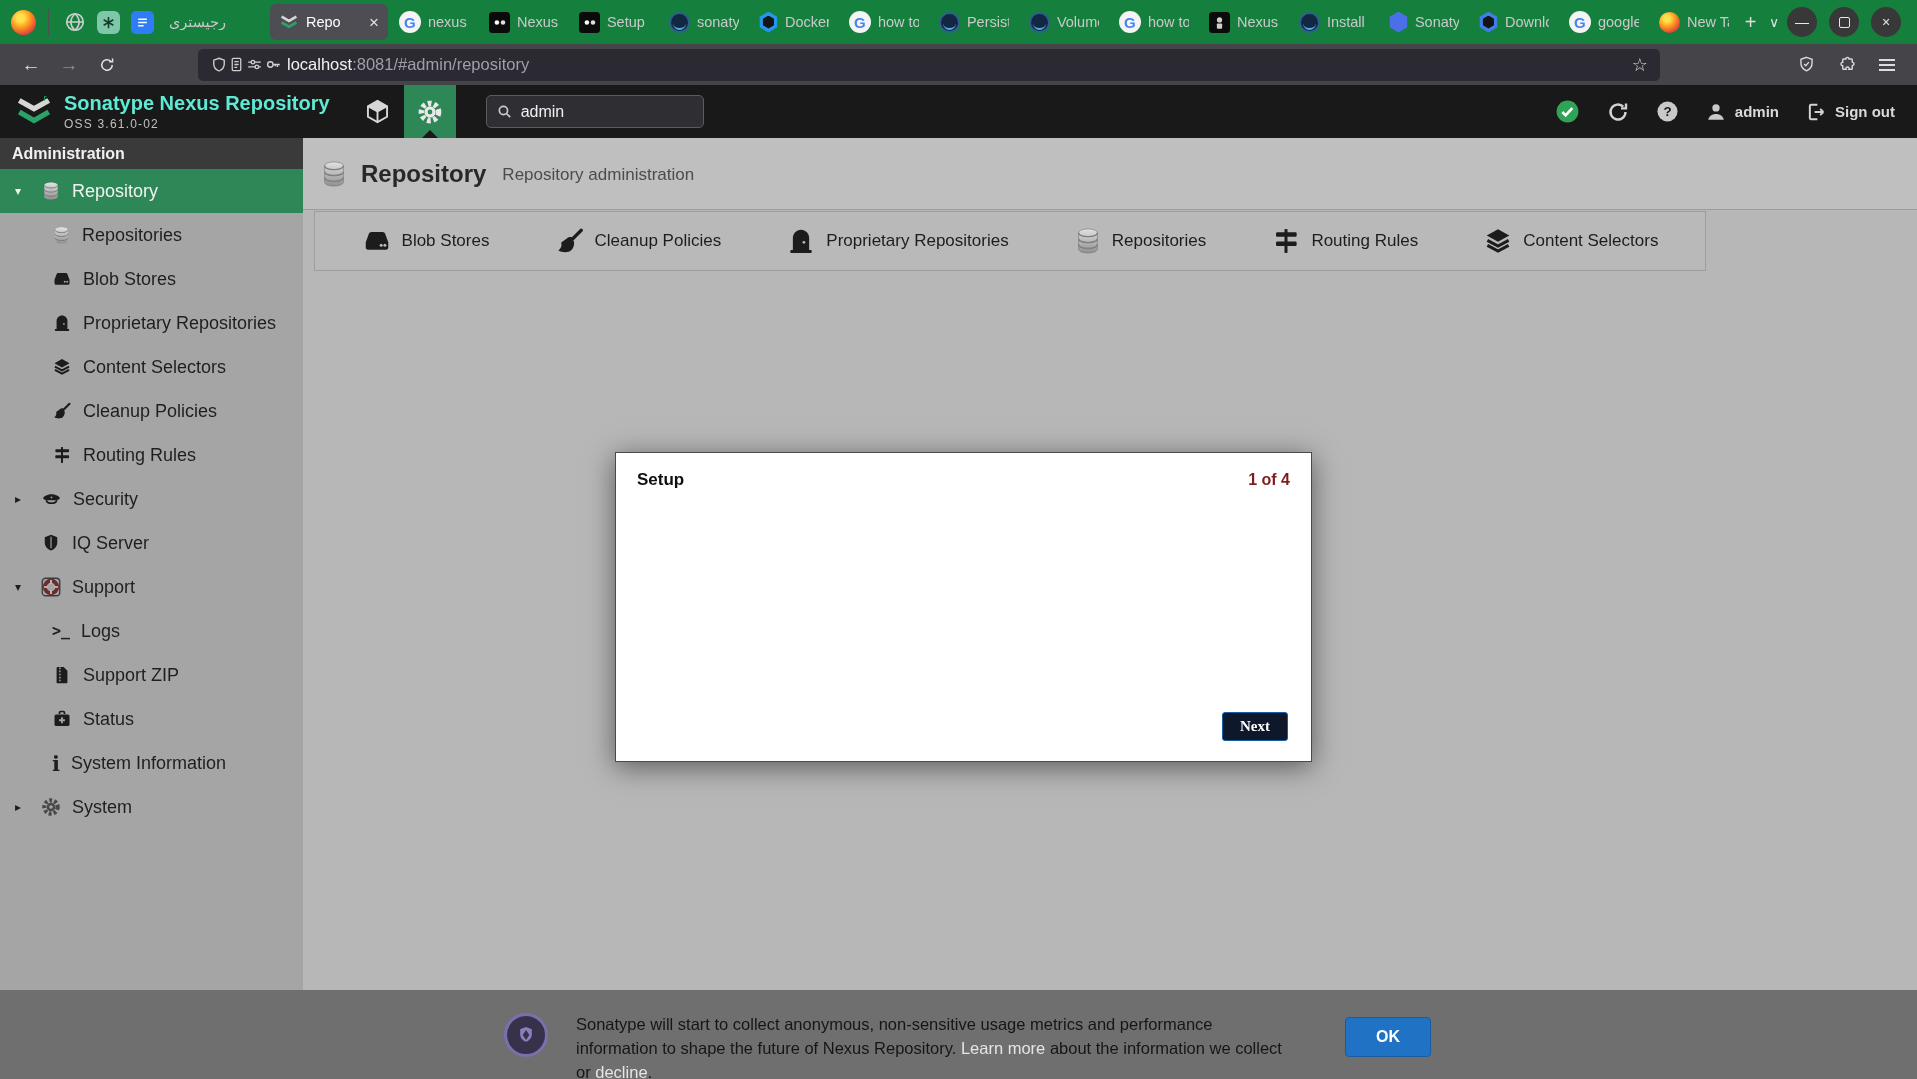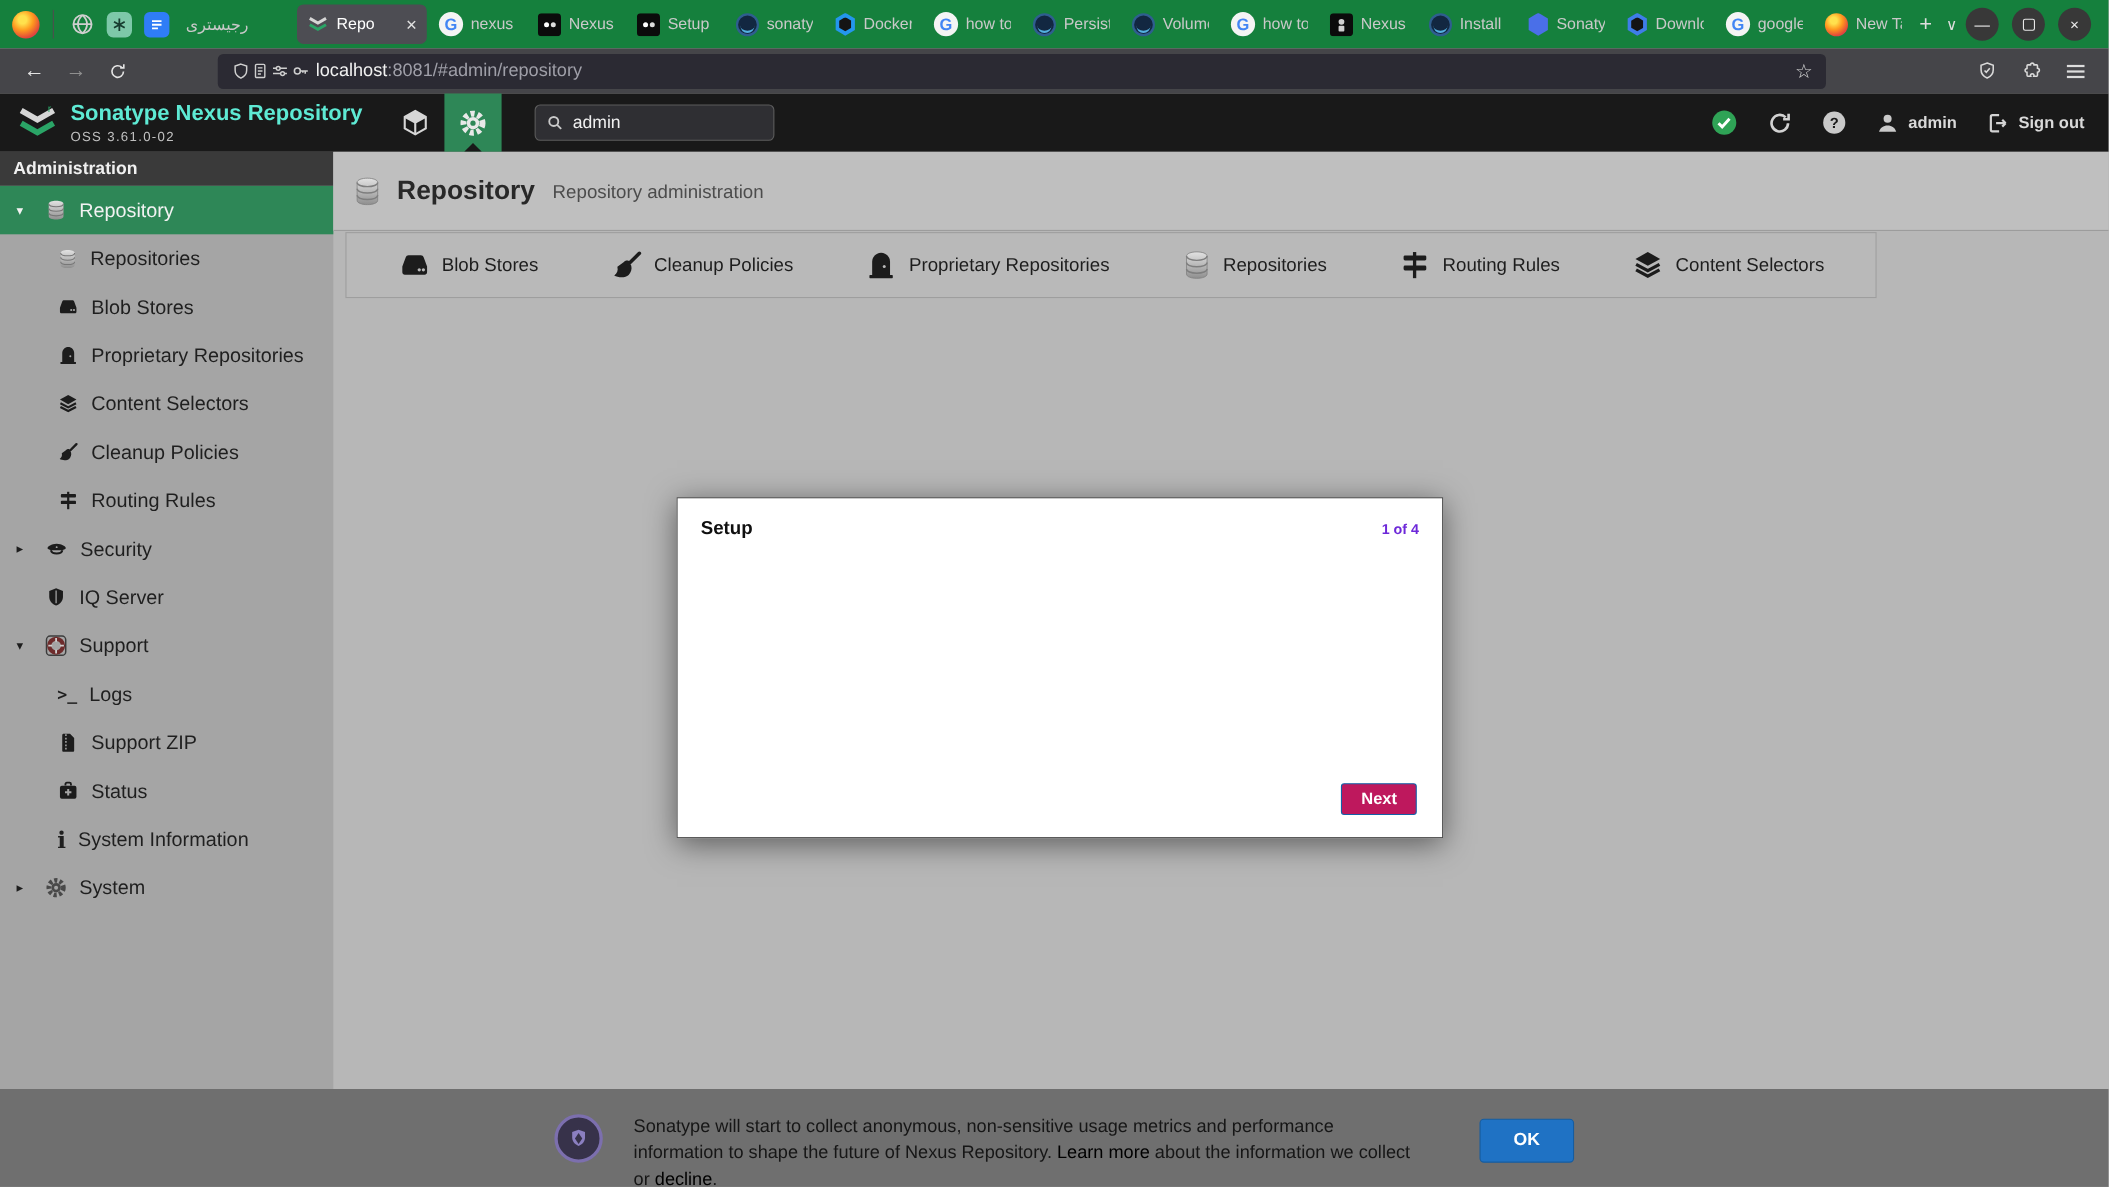"1 of 4" .mstep { color: #6d28d9 -> #7f1d1d; font-size: 13px -> 16px }
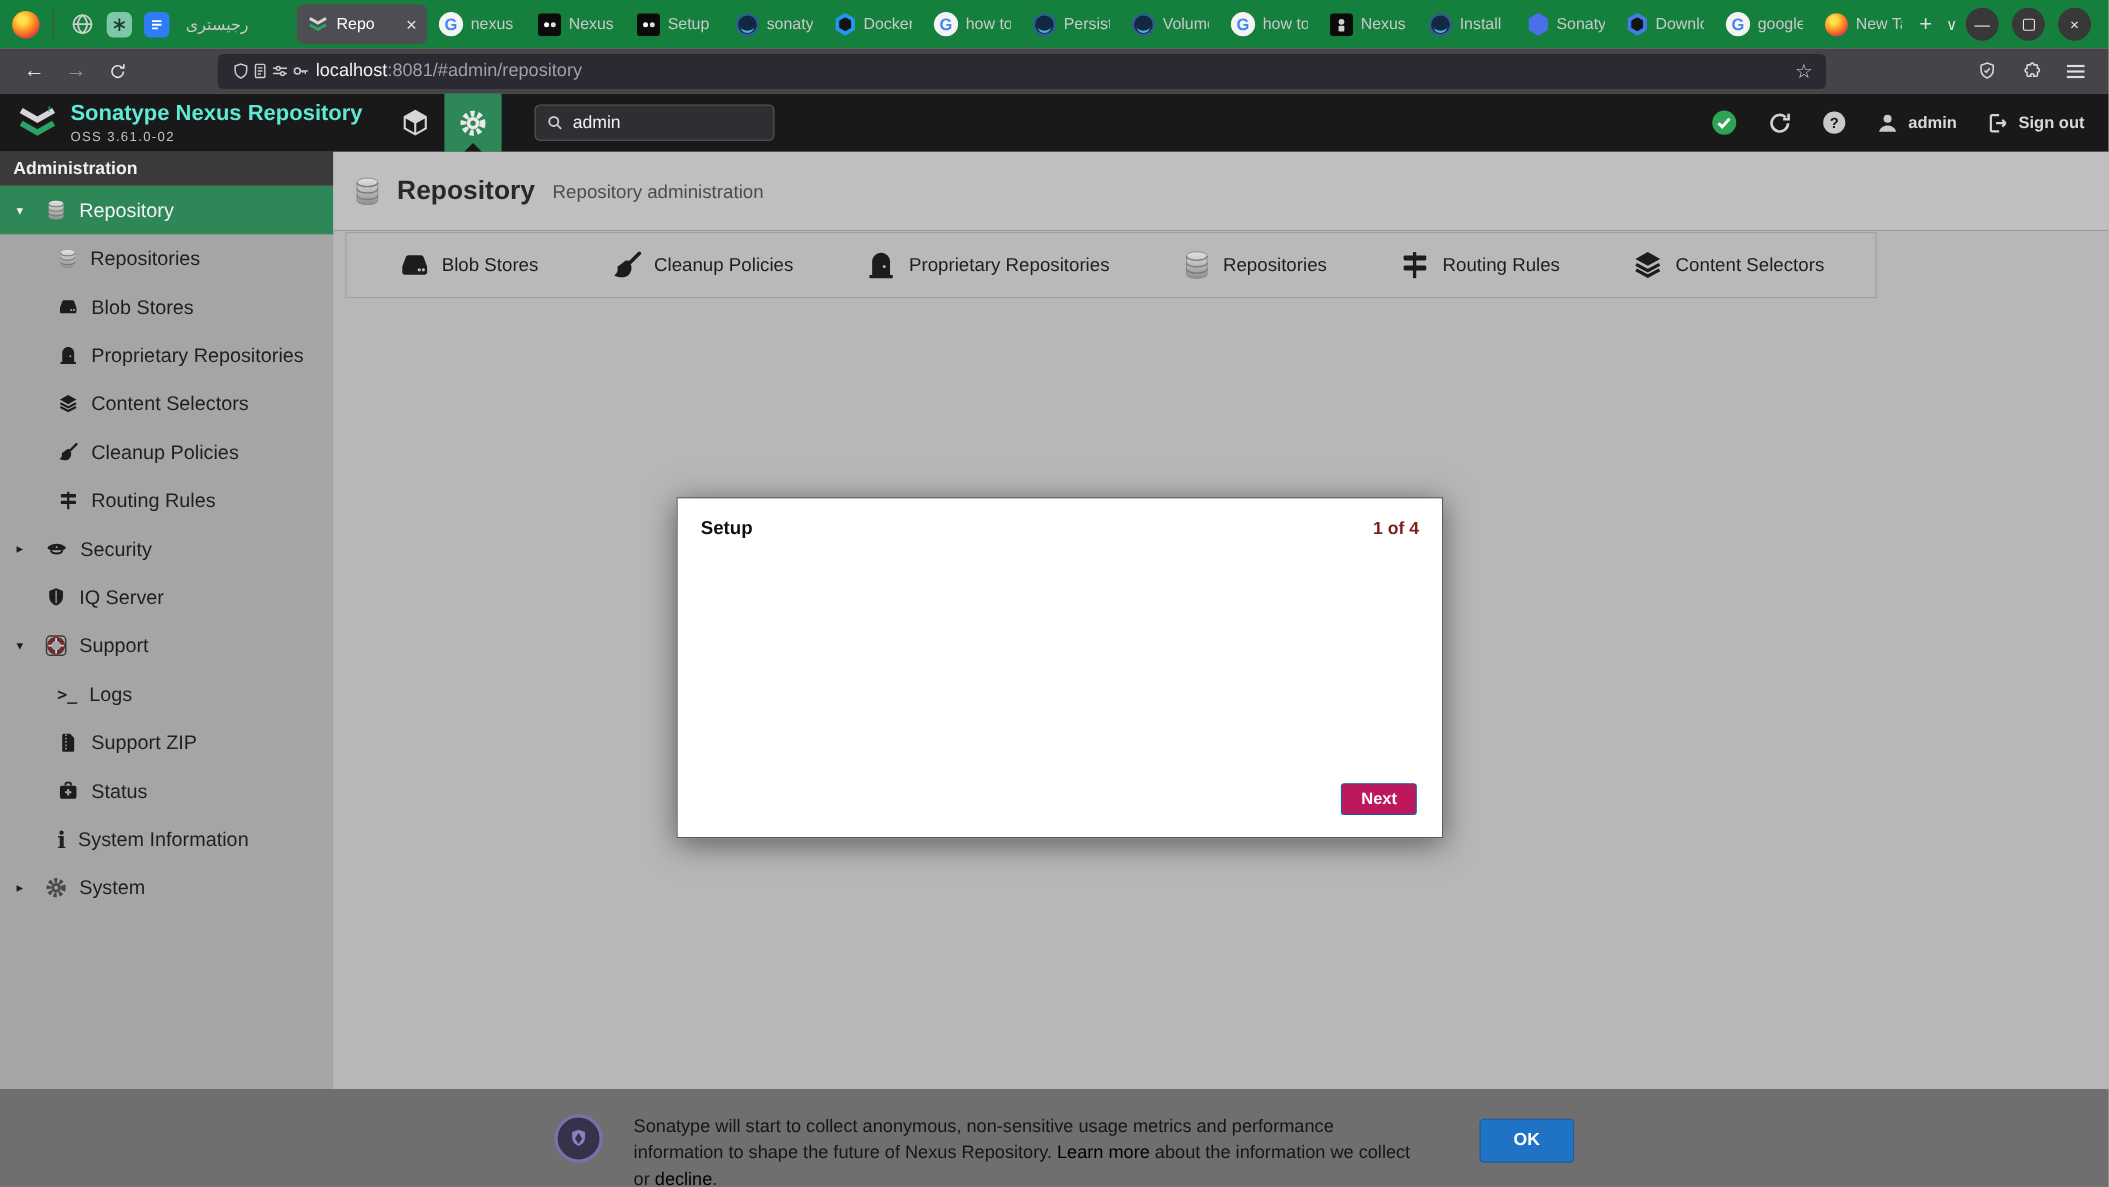"Next" .nextbtn { background: #be185d -> #0f172a; font-family: Liberation Sans, sans-serif -> Liberation Serif, serif }
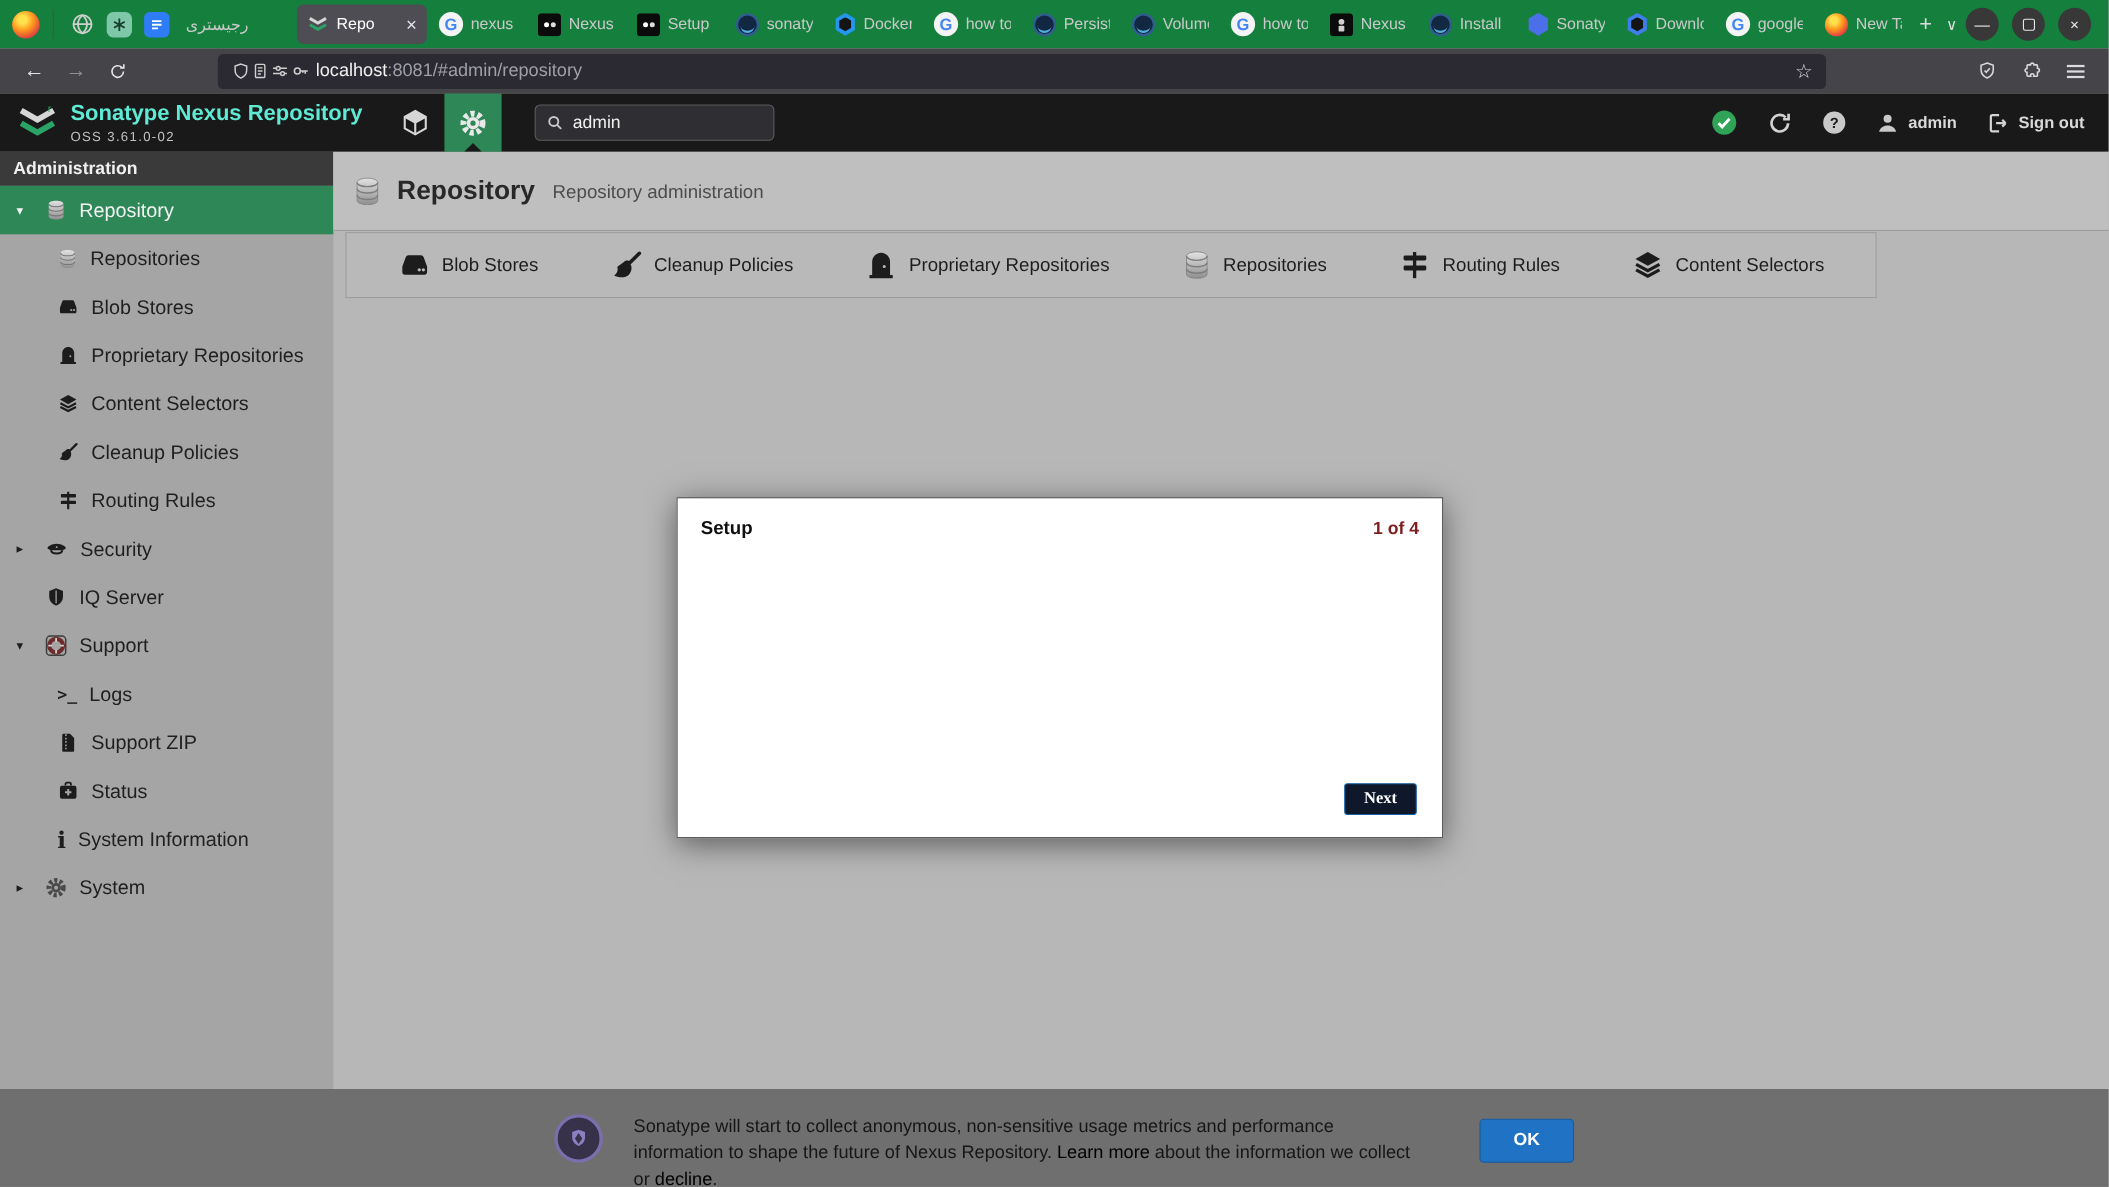"Learn more" .blink { color: #000000 -> #e5e5e5 }
